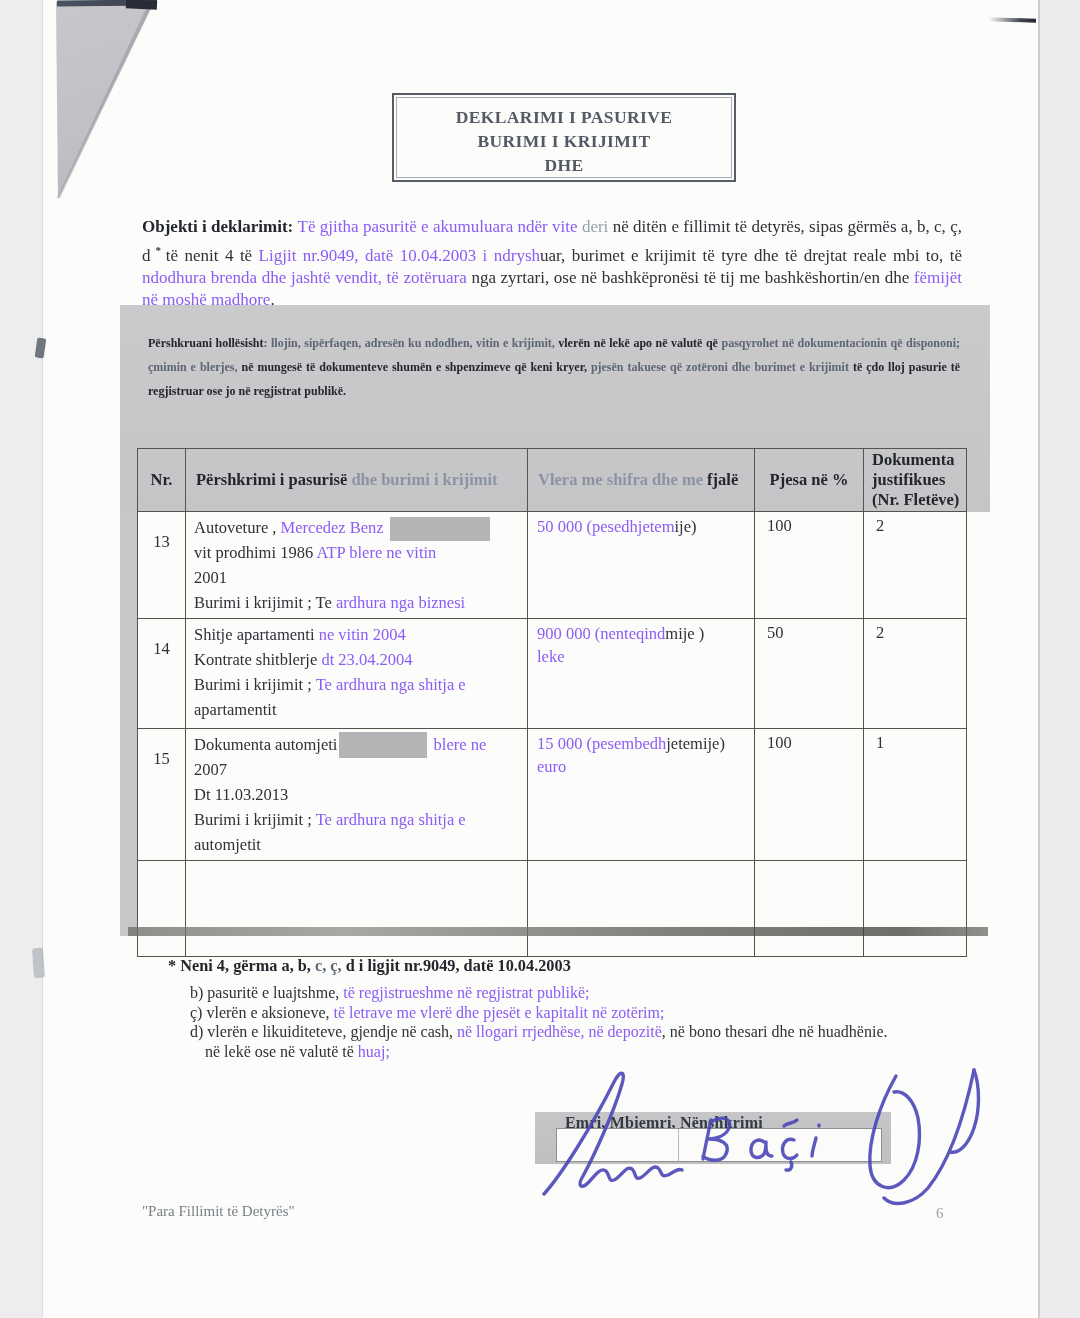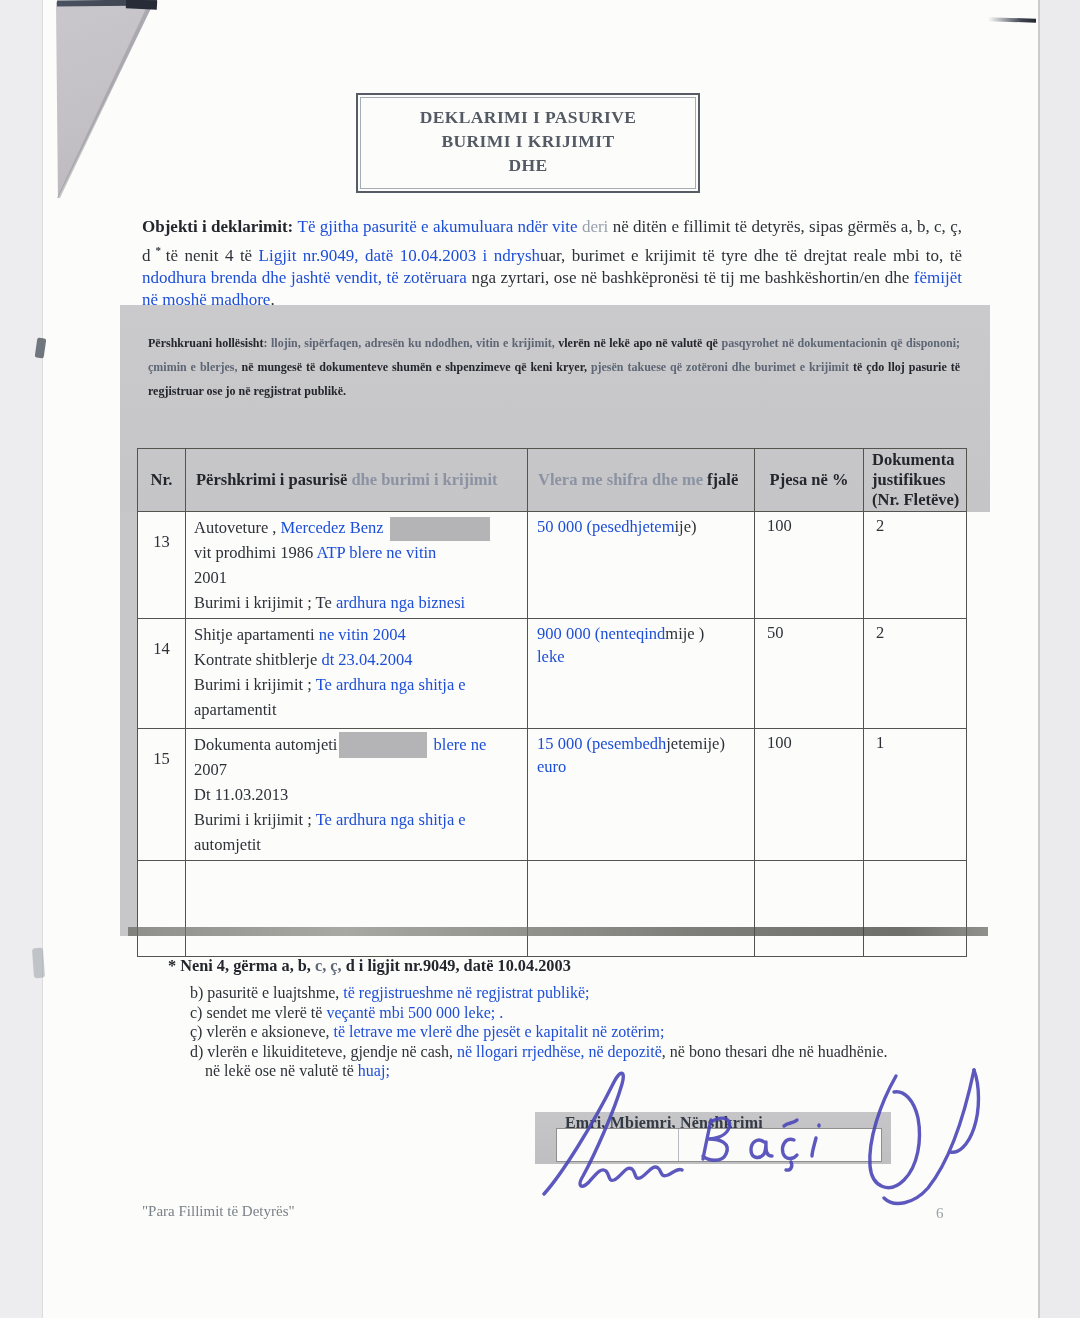"DEKLARIMI I PASURIVE" .title-box { height: 100px -> 89px; left: 356px -> 392px }
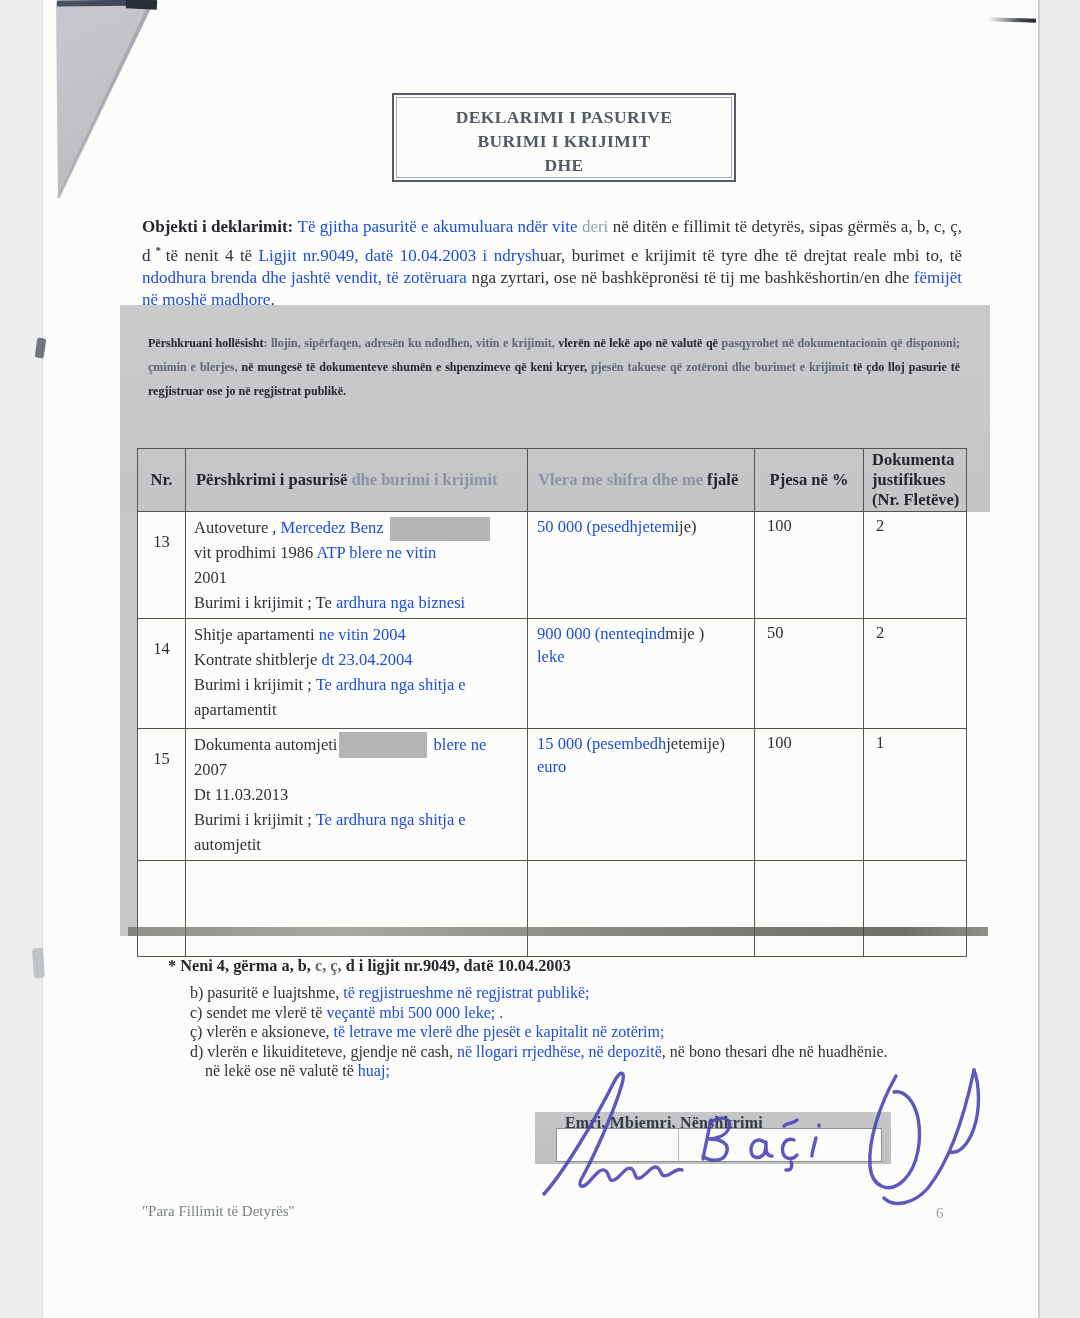"Të gjitha pasuritë e akumuluara" .seg-m { color: #1d4ed8 -> #8b5cf6 }
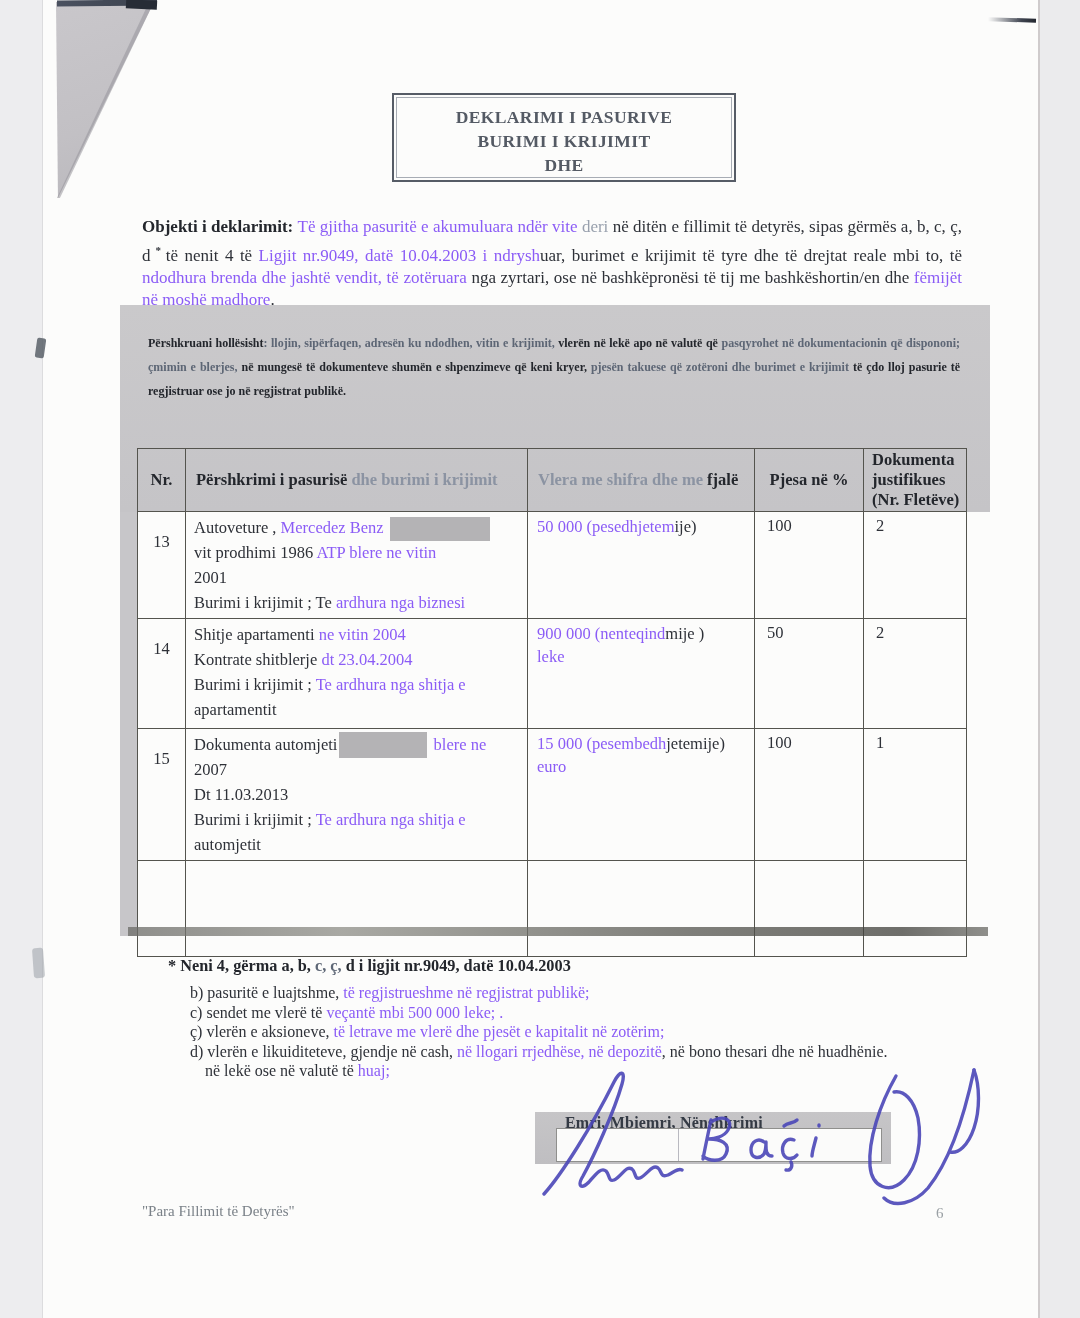"c) sendet me vlerë të" div.fn-line { html: <div><span>c) sendet me vlerë të </span><span>veçantë mbi 500 000 leke; .</span></div> -> none }
